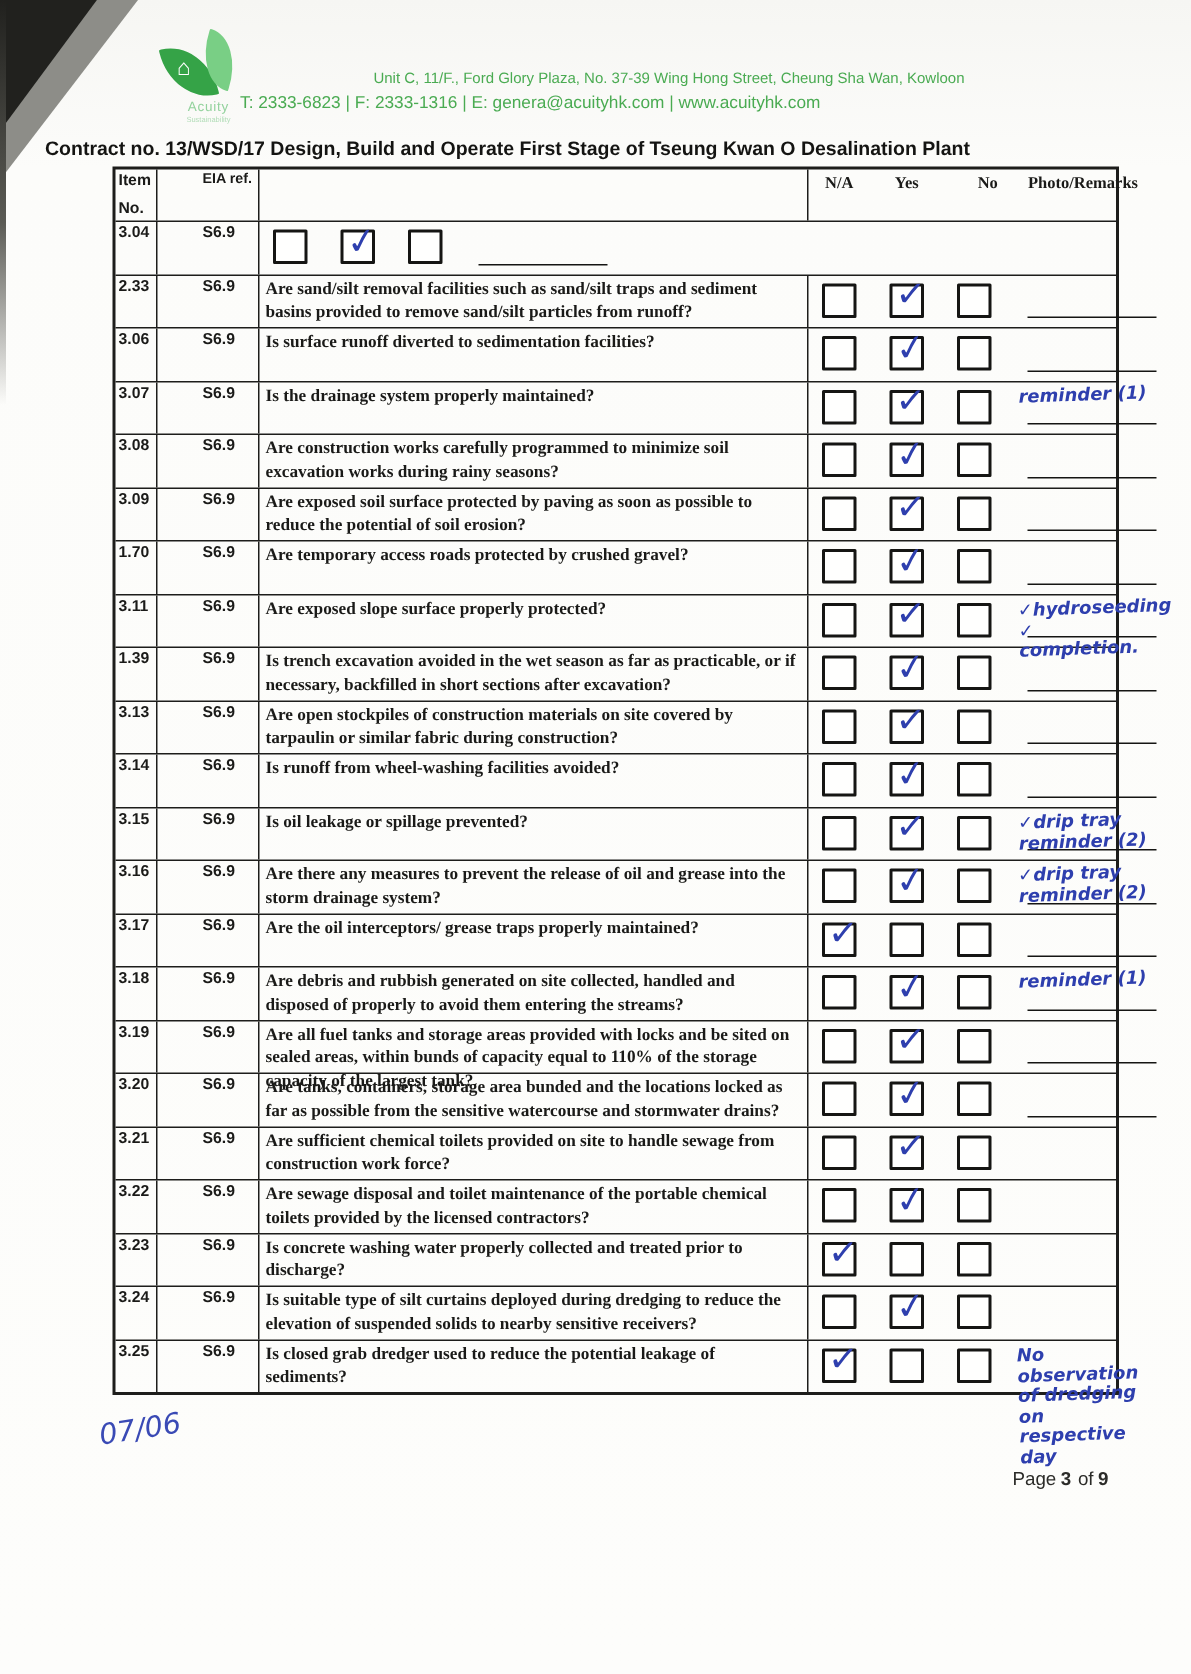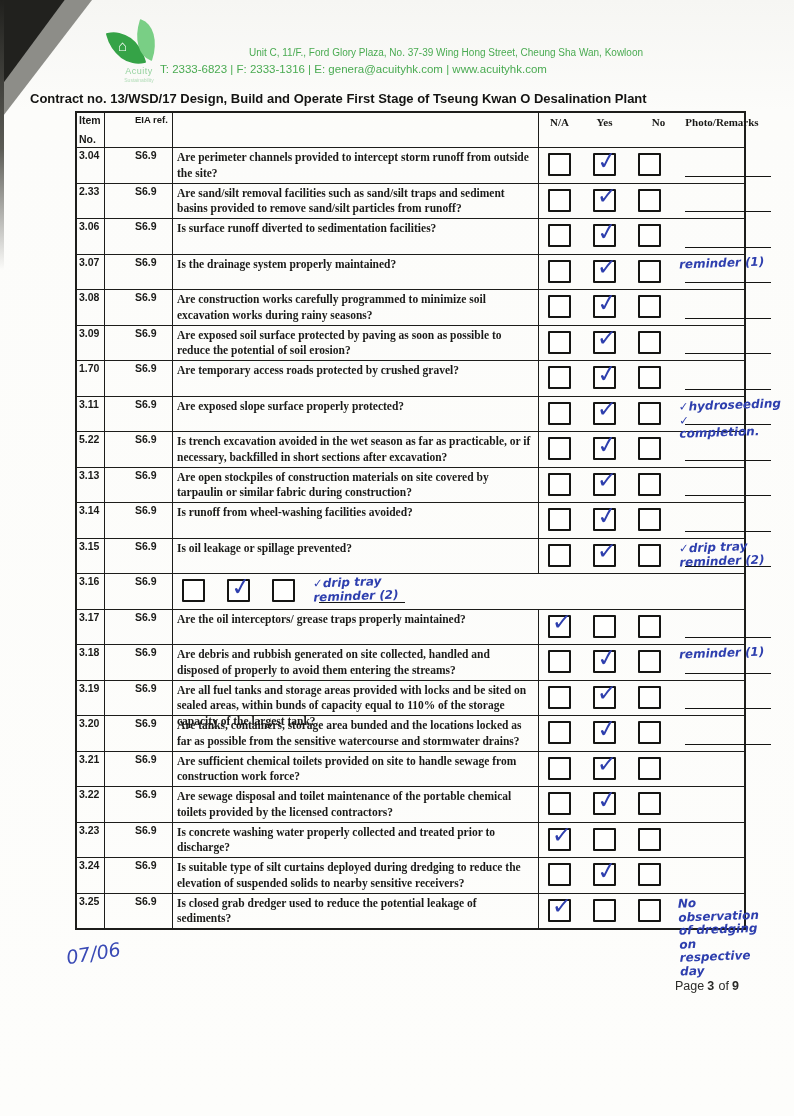"Are perimeter channels provided to" div.cell { html: <div>Are perimeter channels provided to intercept storm runoff from outside the site?</div> -> none }
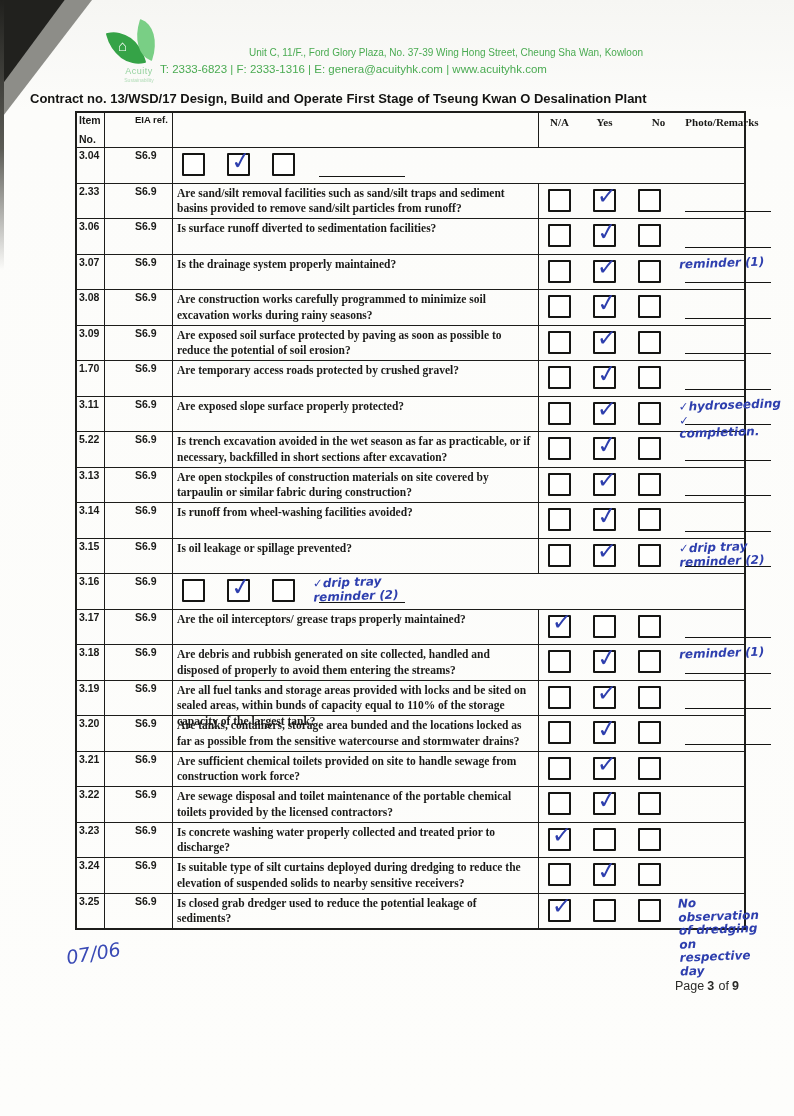"5.22" div.cell { text: 5.22 -> 1.39 }
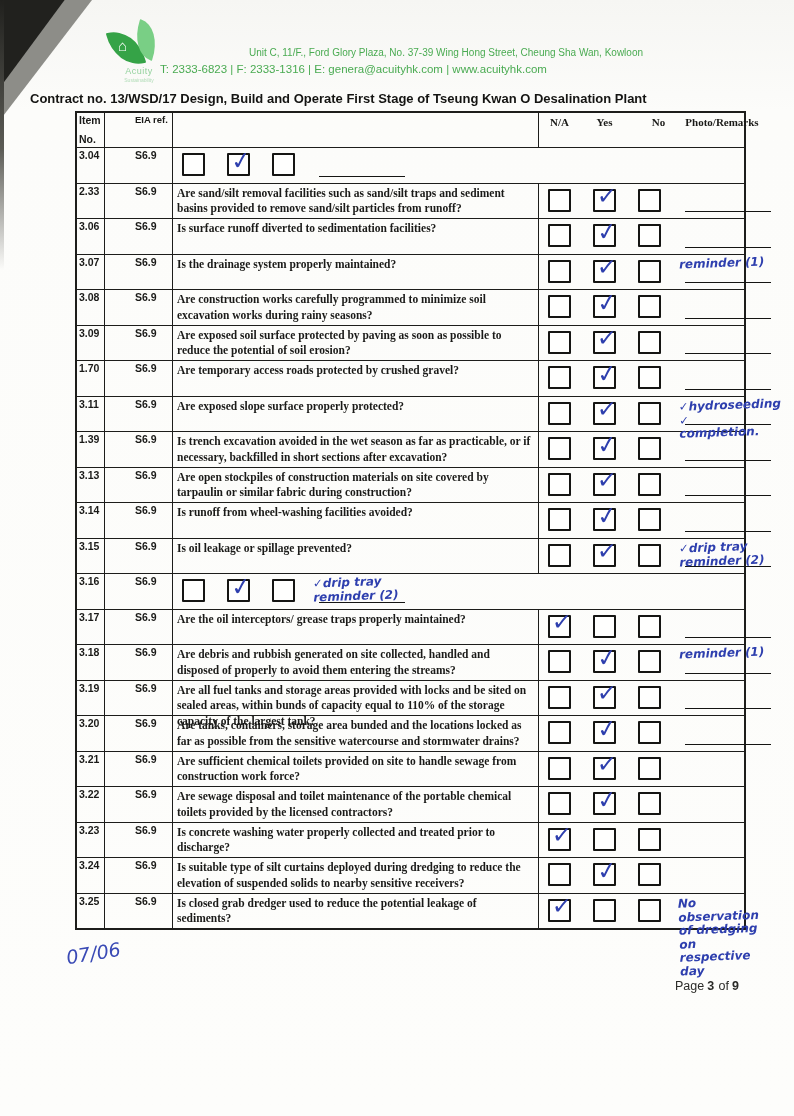"Are there any measures to" div.cell { html: none -> <div>Are there any measures to prevent the release of oil and grease into the storm drainage system?</div> }
